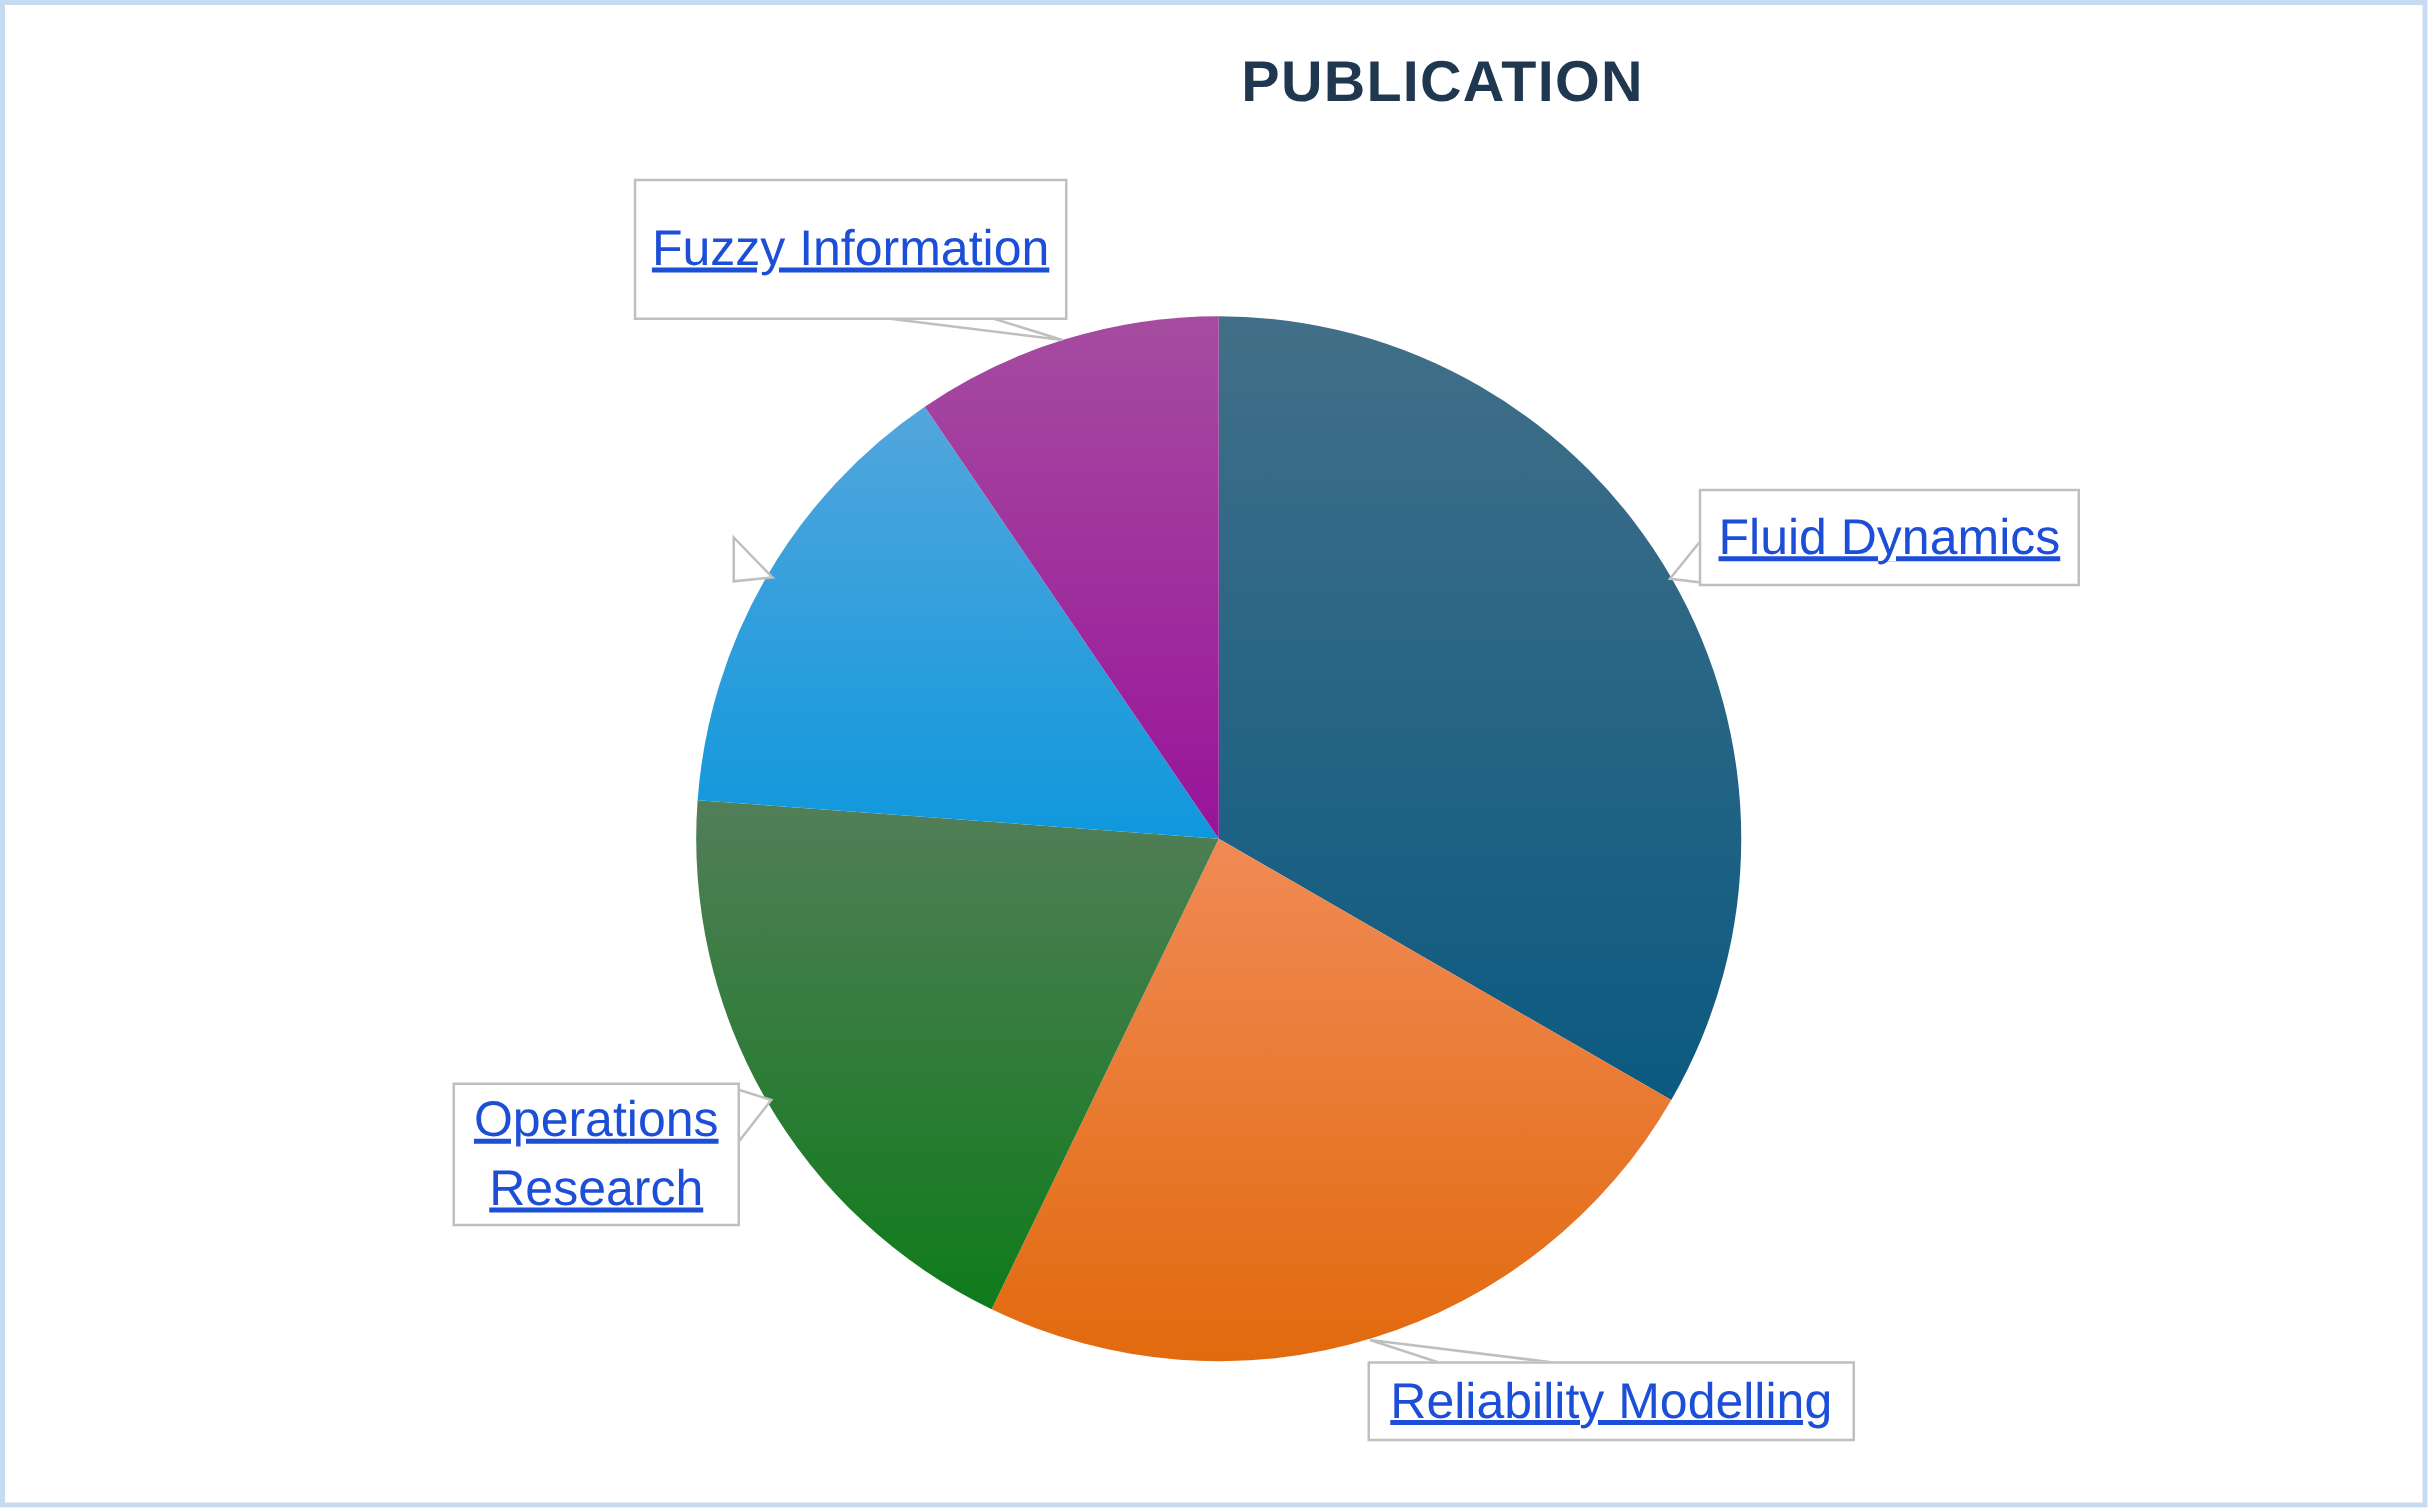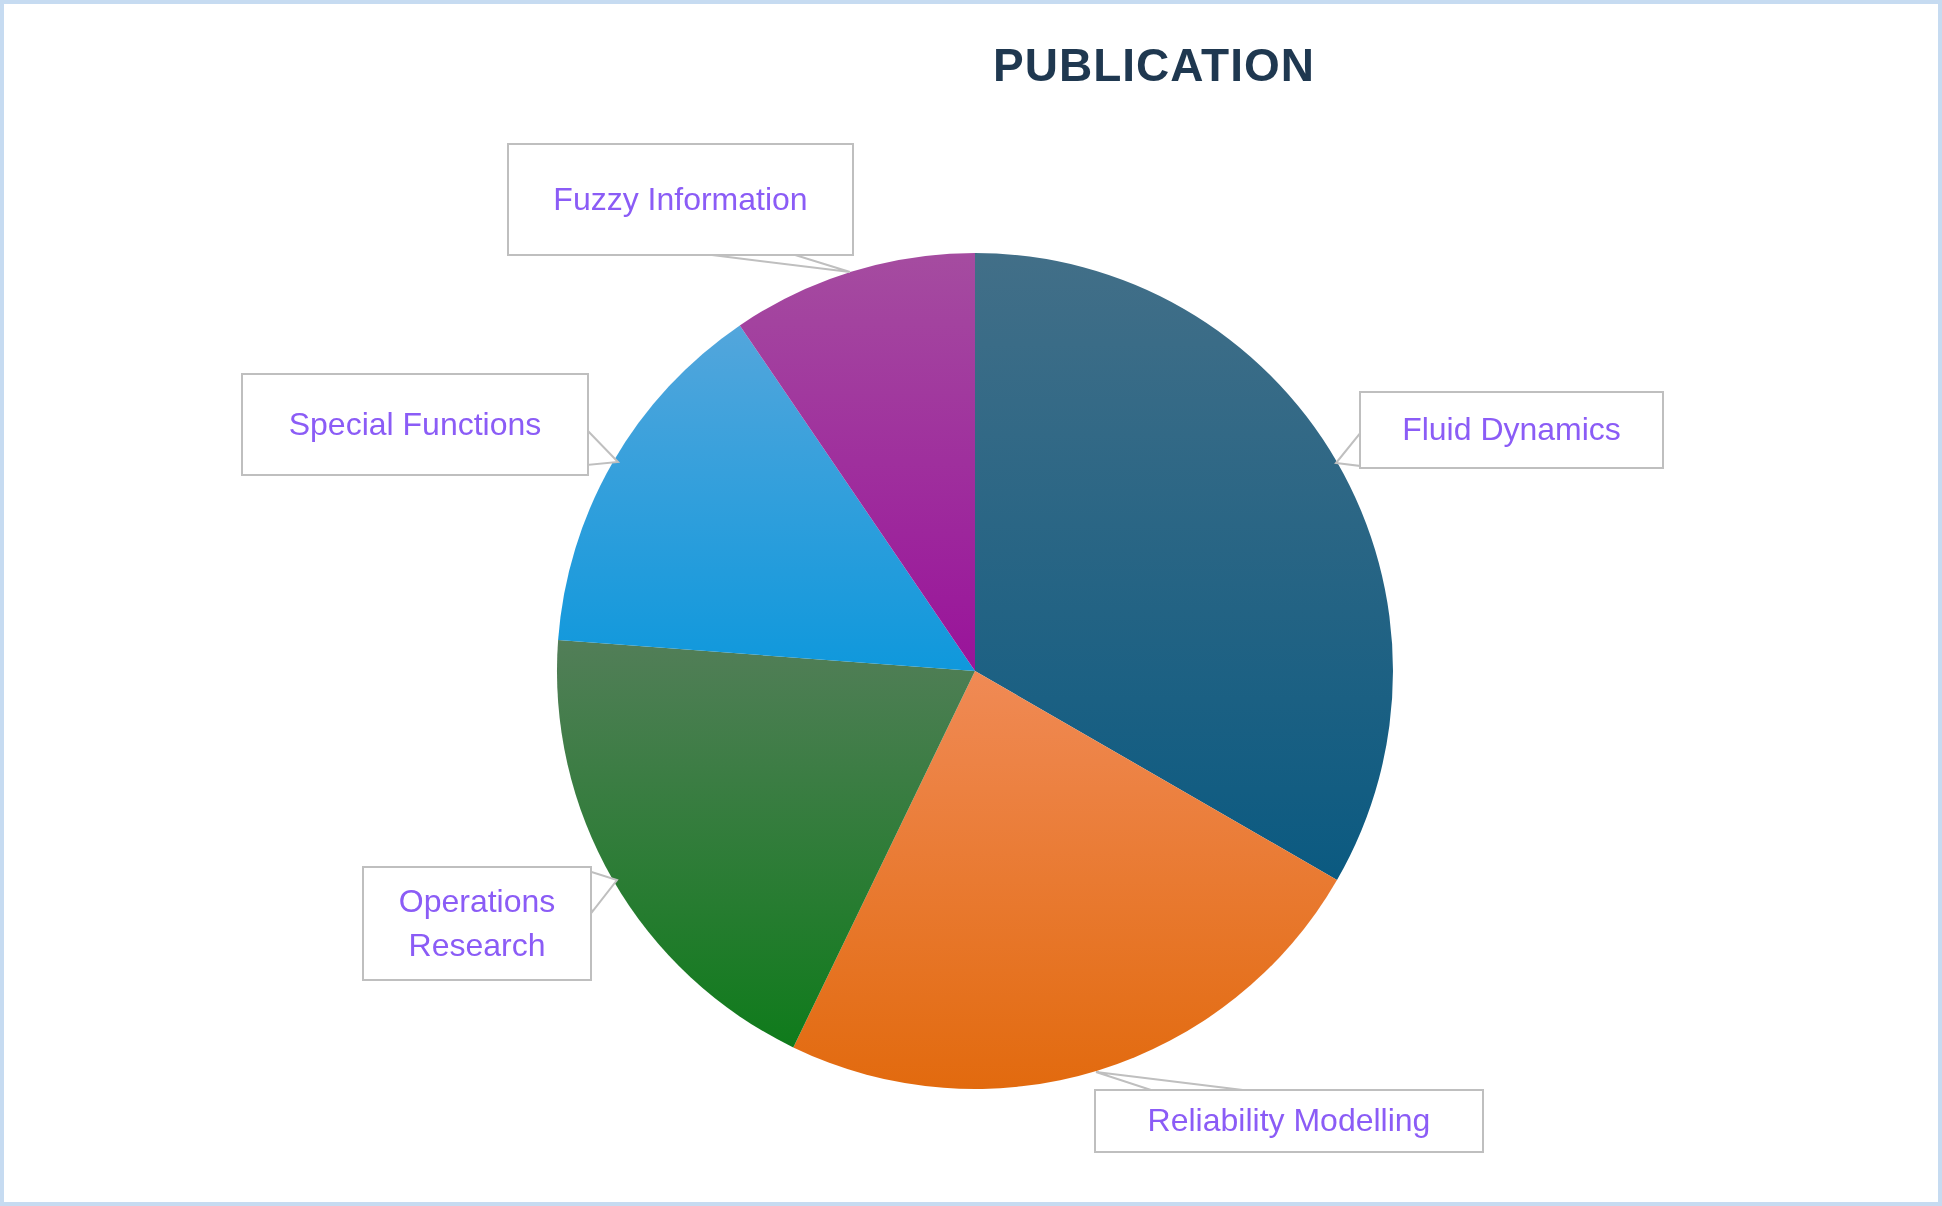"Fuzzy Information" .callout { color: #8b5cf6 -> #1d4ed8; font-size: 32px -> 40px; text-decoration: none -> underline }
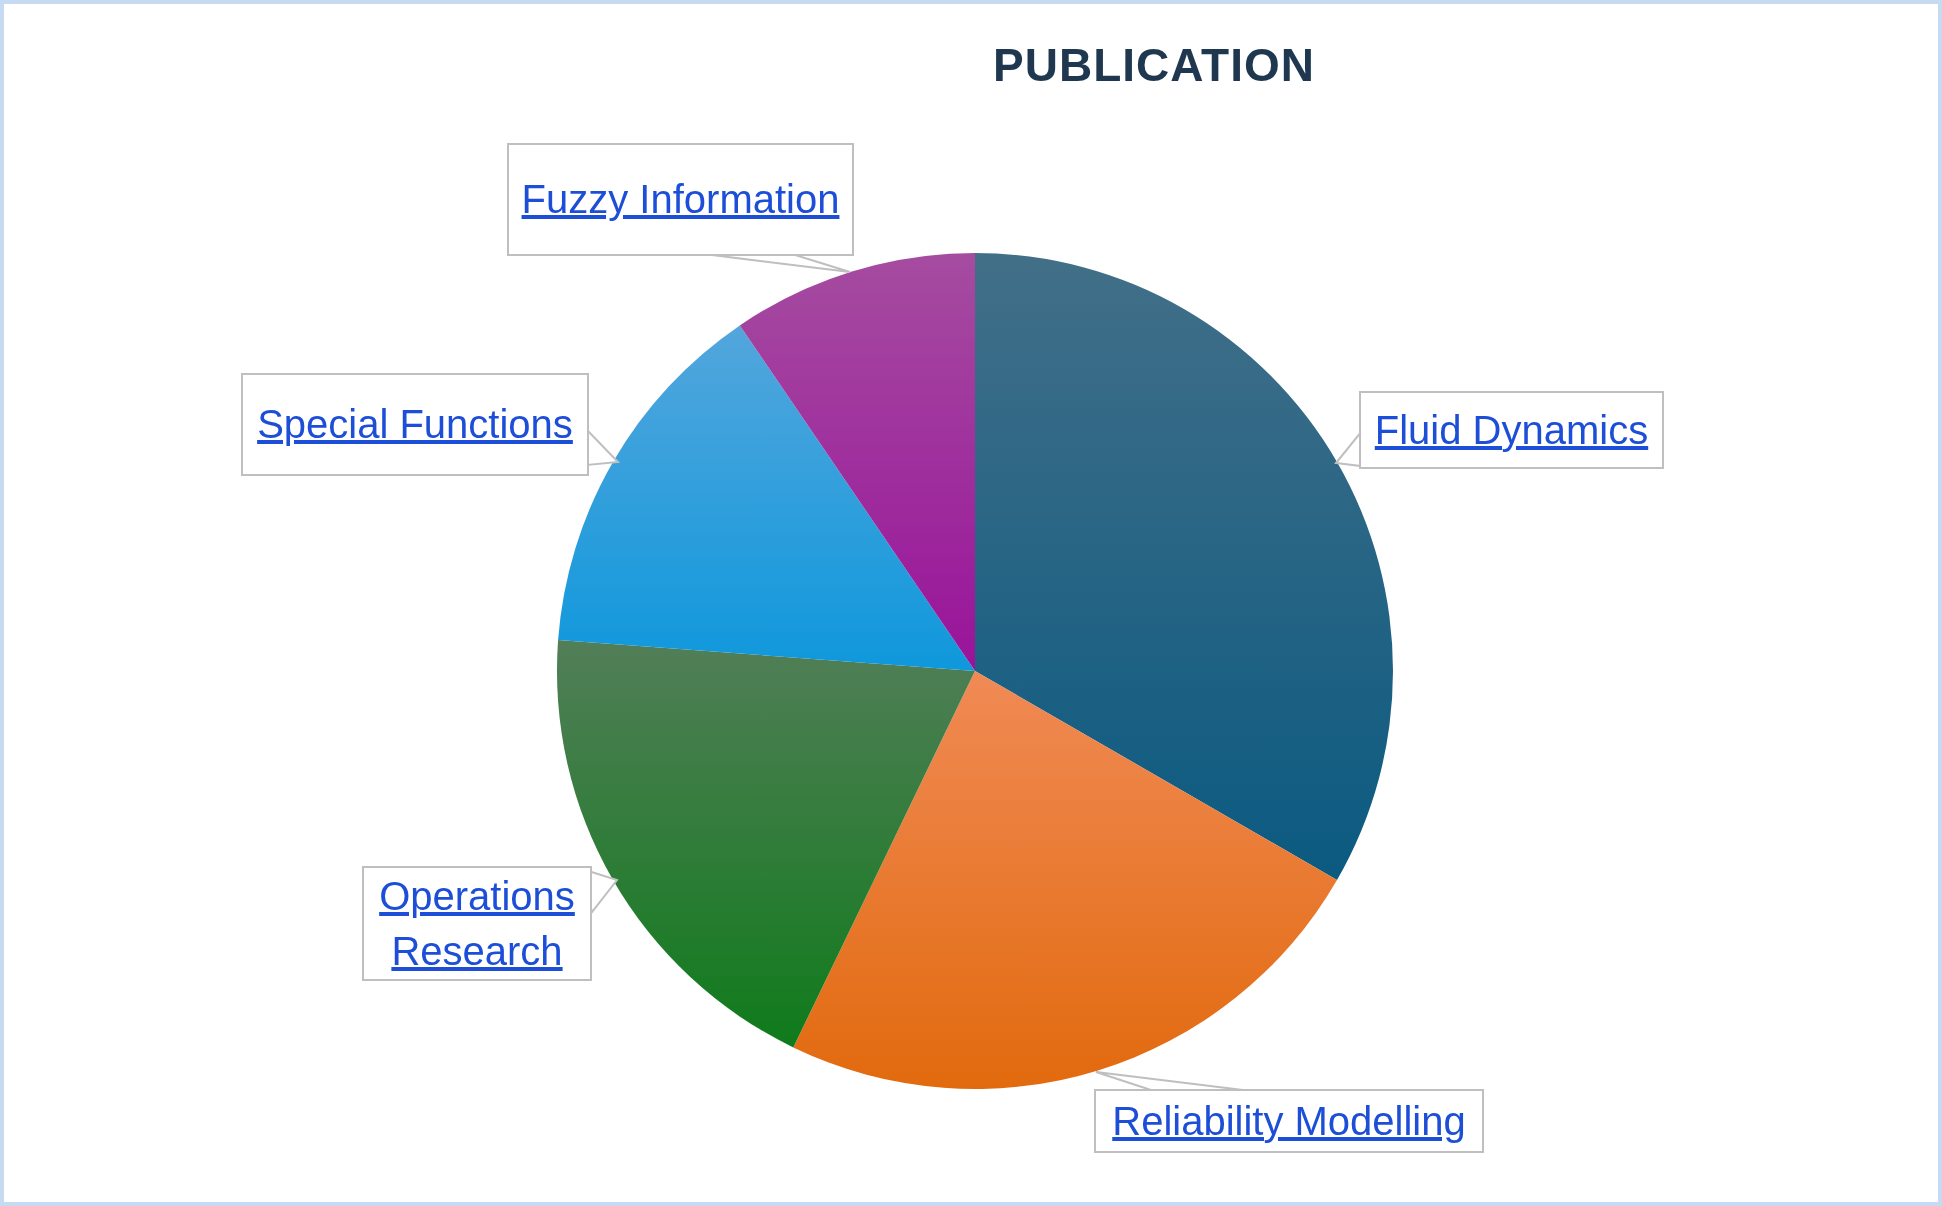"Special Functions" div.callout { html: <div> <span>Special Functions</span> </div> -> none }
